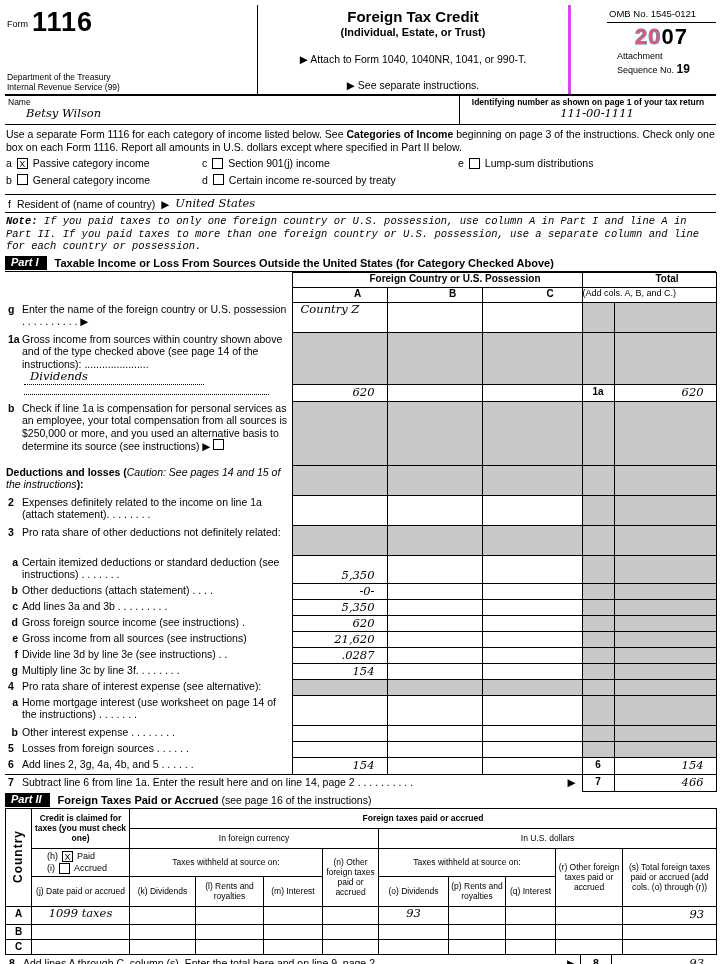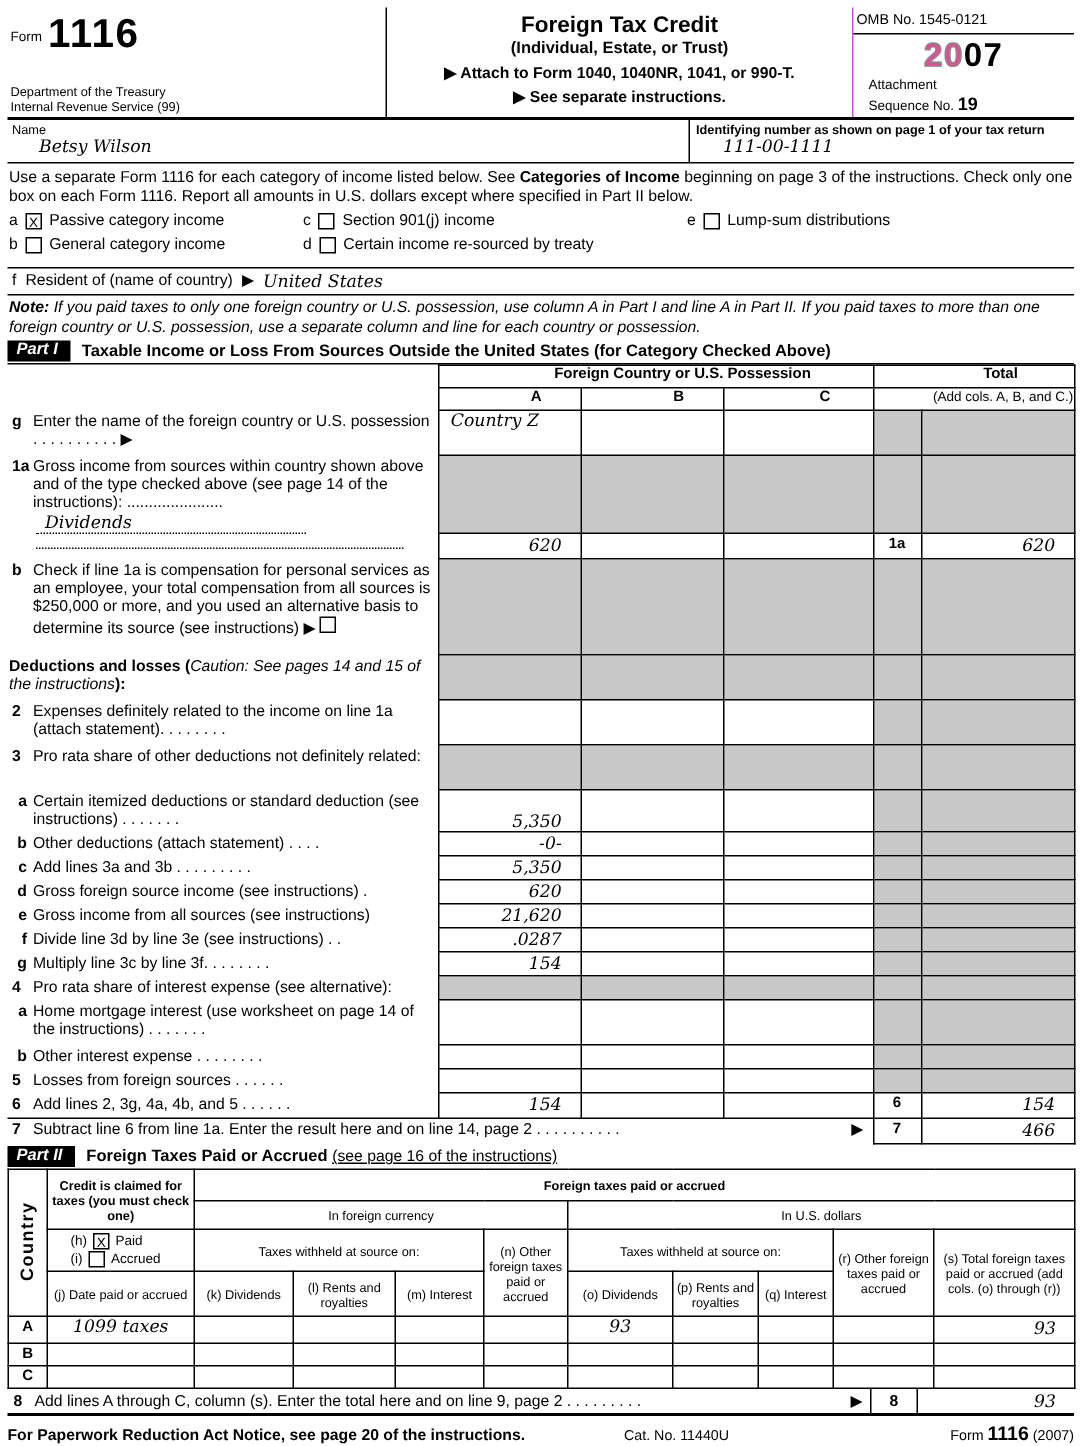"OMB No. 1545-0121" .hdr-right { border-left: 1px solid #d946ef -> 3px solid #d946ef; padding-left: none -> 36px }
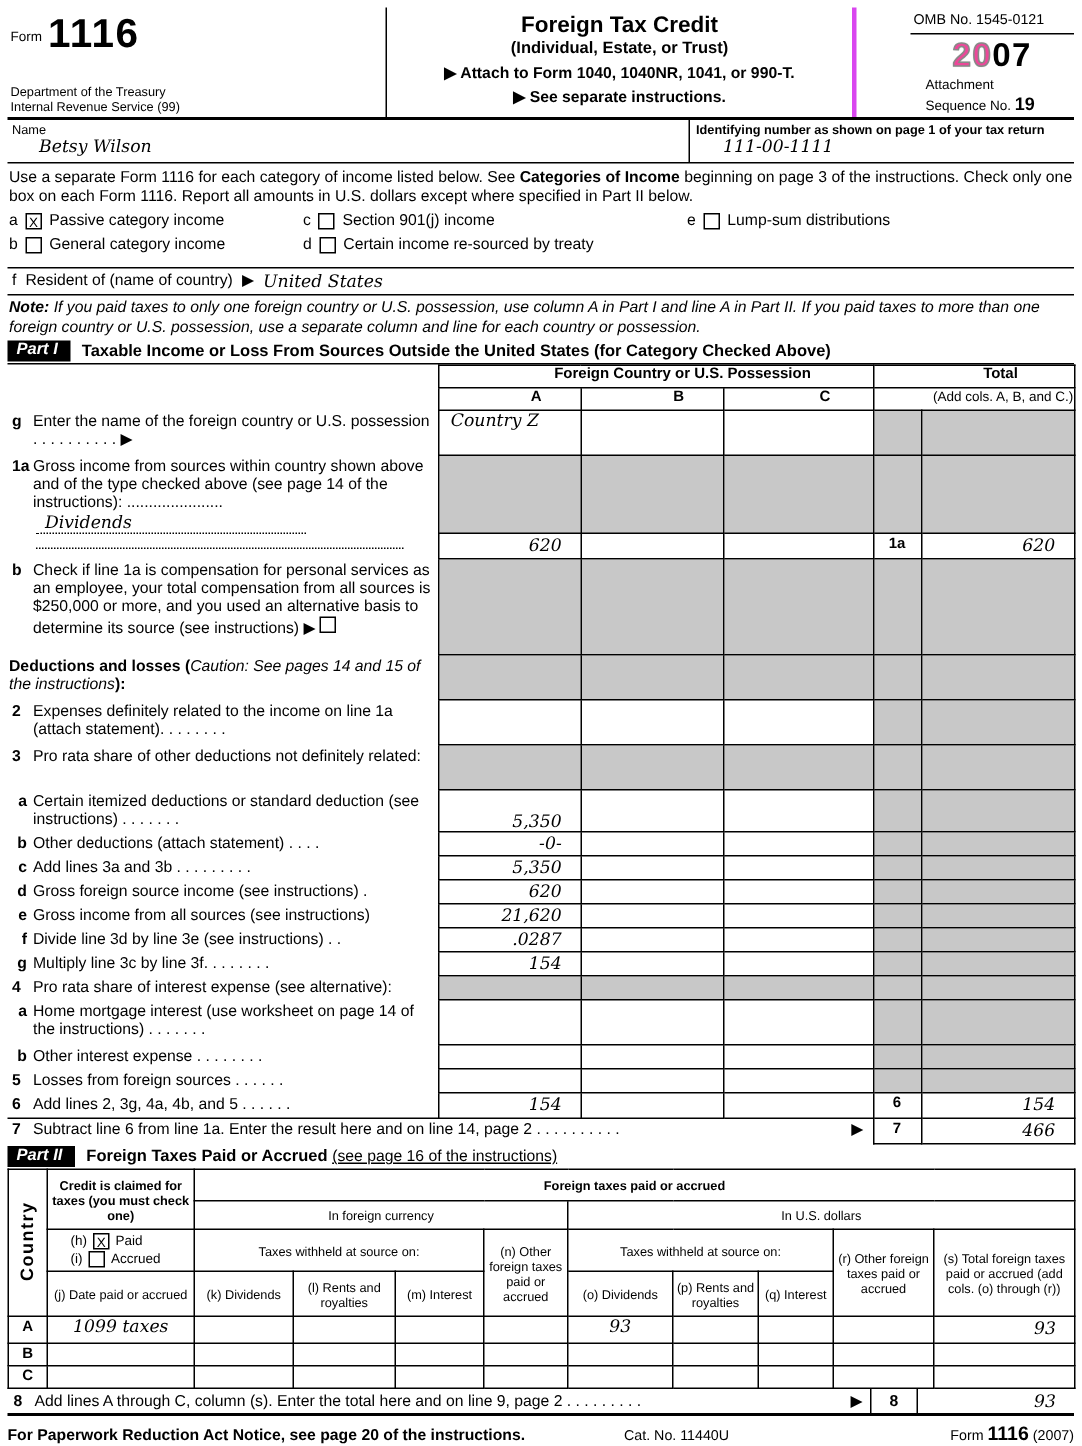"▶ Attach to Form 1040," .attach { font-weight: bold -> normal; margin-top: 4px -> 14px }
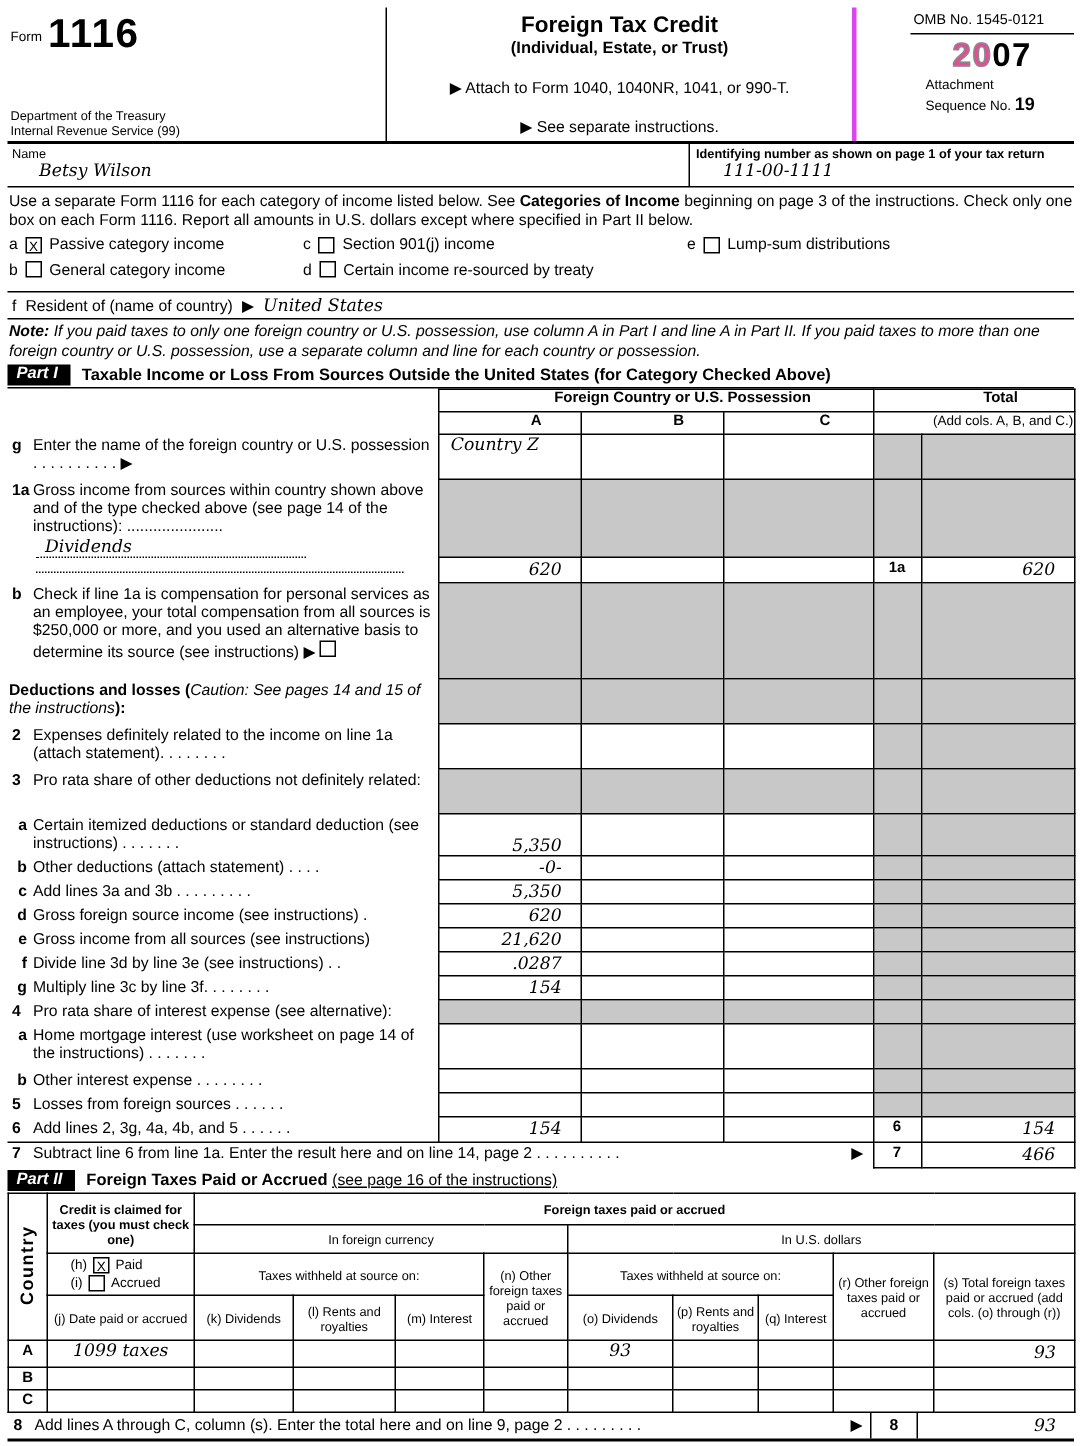"Identifying number as shown on" .nm-right { text-align: none -> center }
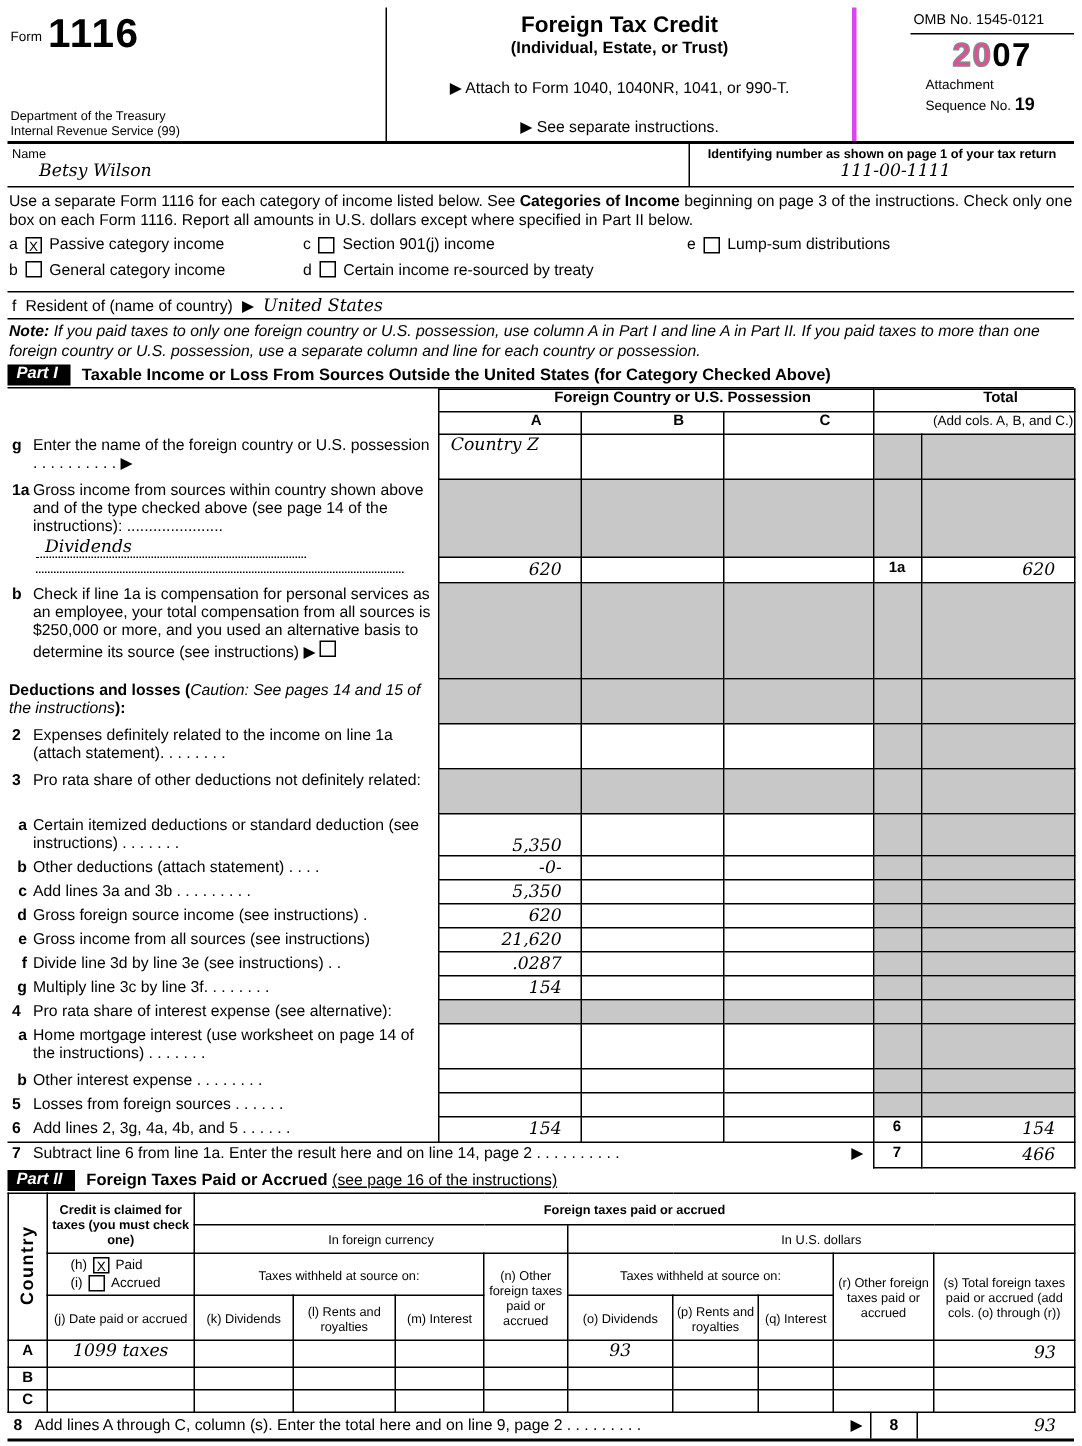"Note: If you paid taxes" .note { font-family: none -> Liberation Mono, monospace }
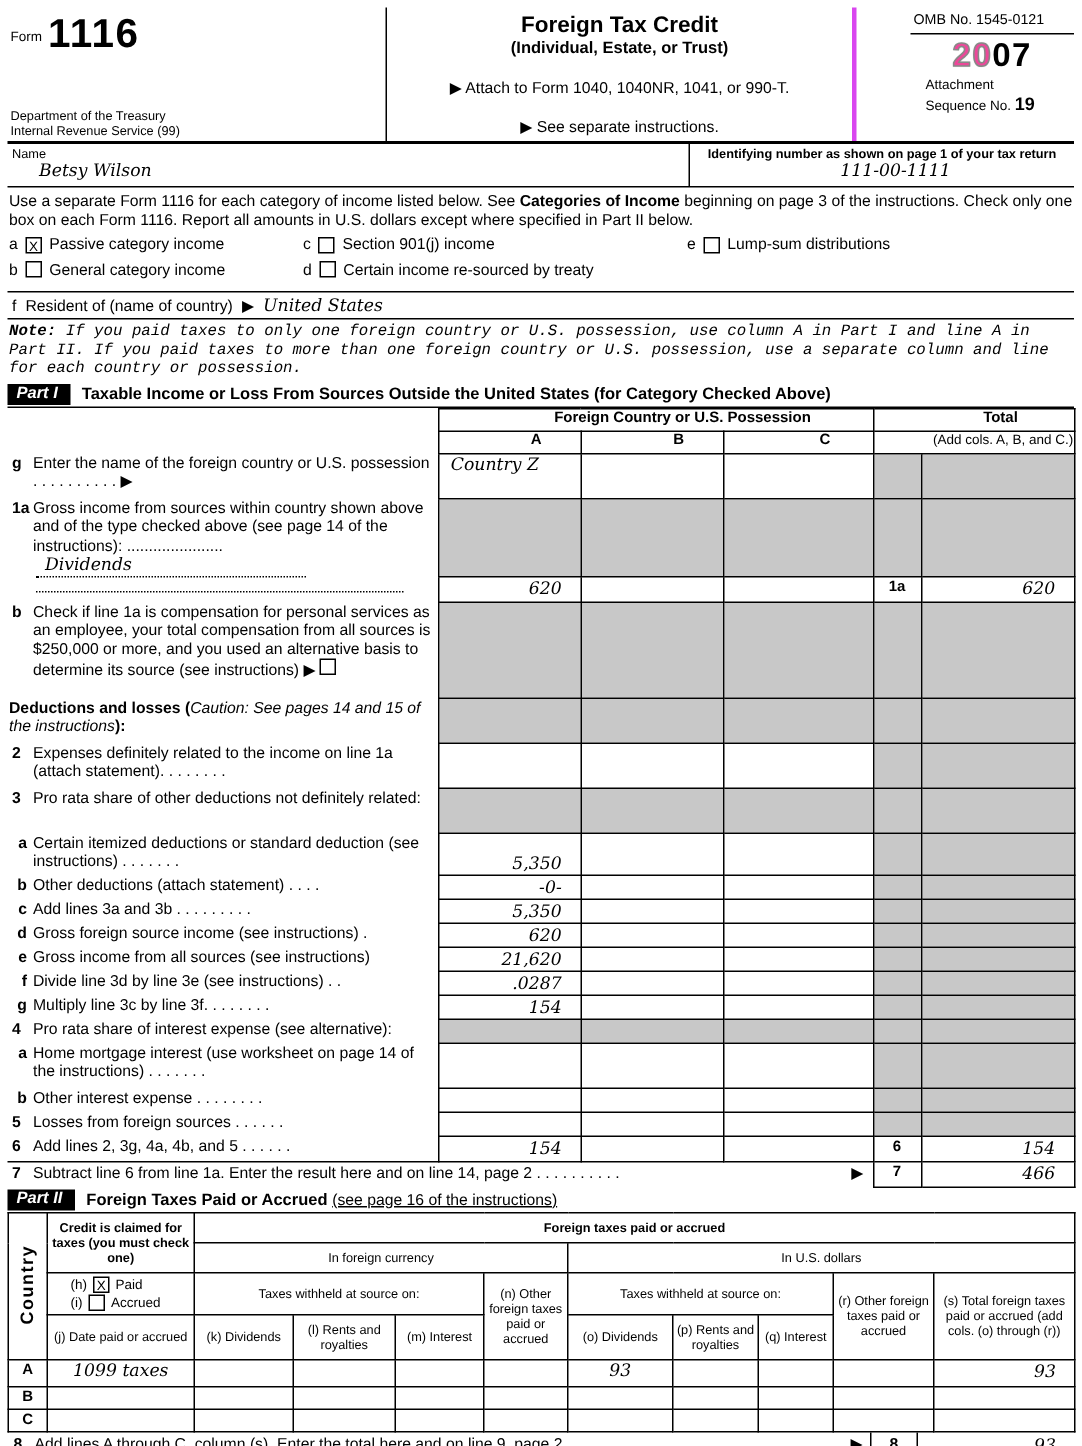"(Add cols. A, B, and" .chdr-sm { text-align: right -> left }
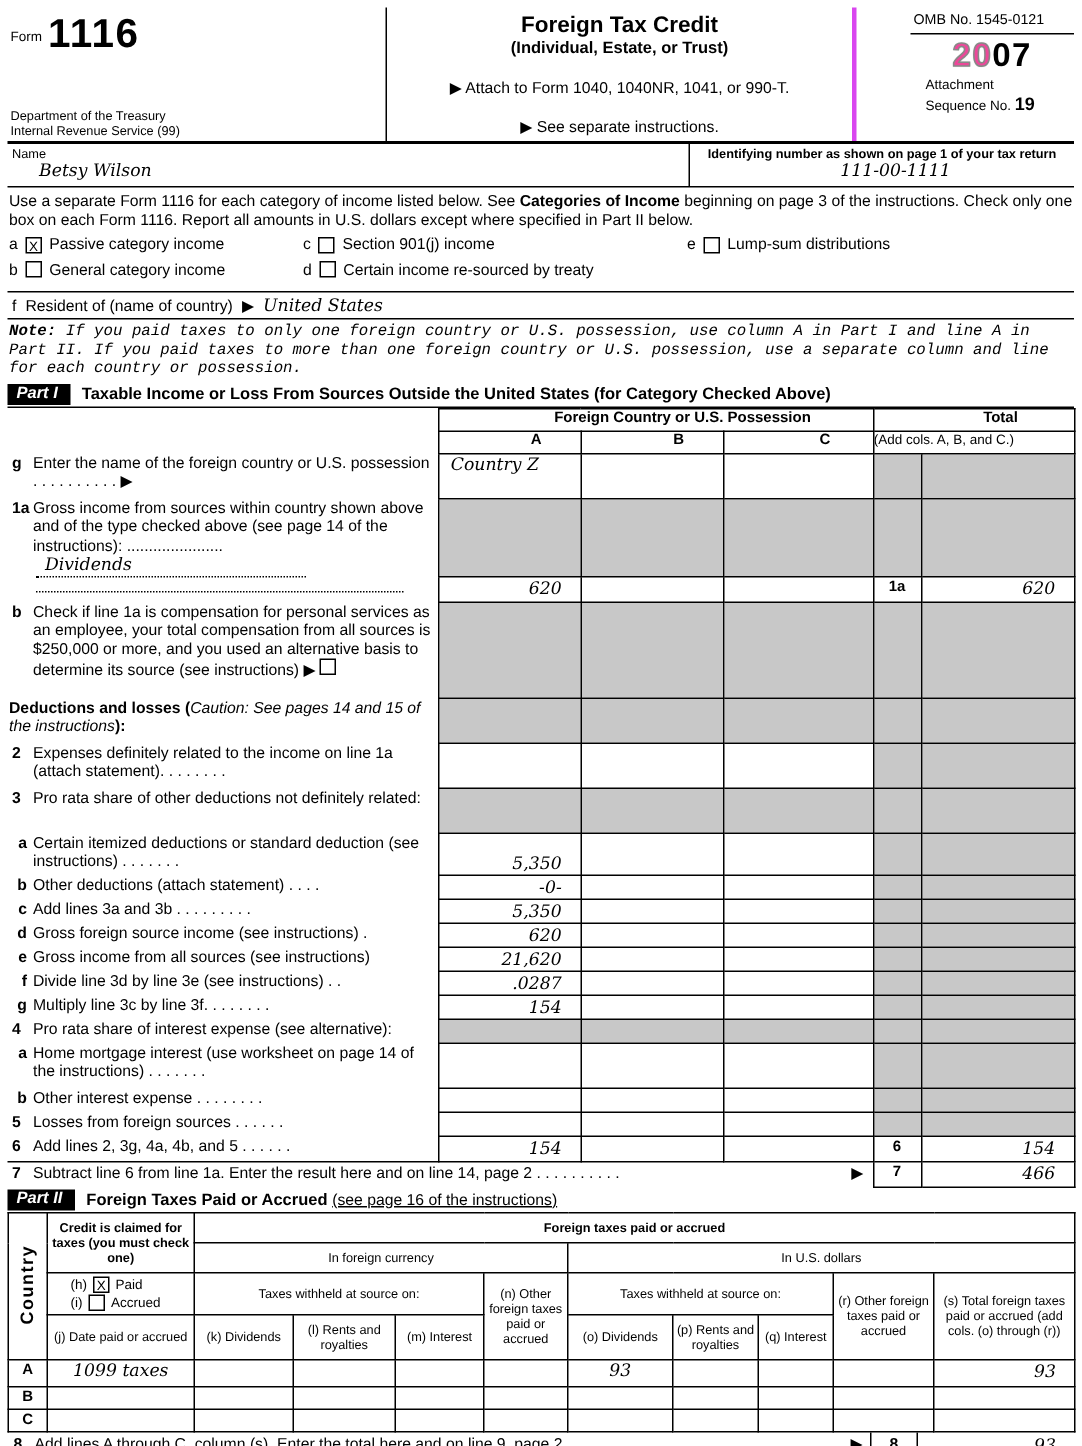"(see page 16 of the" .pparen { text-decoration: underline -> none }
